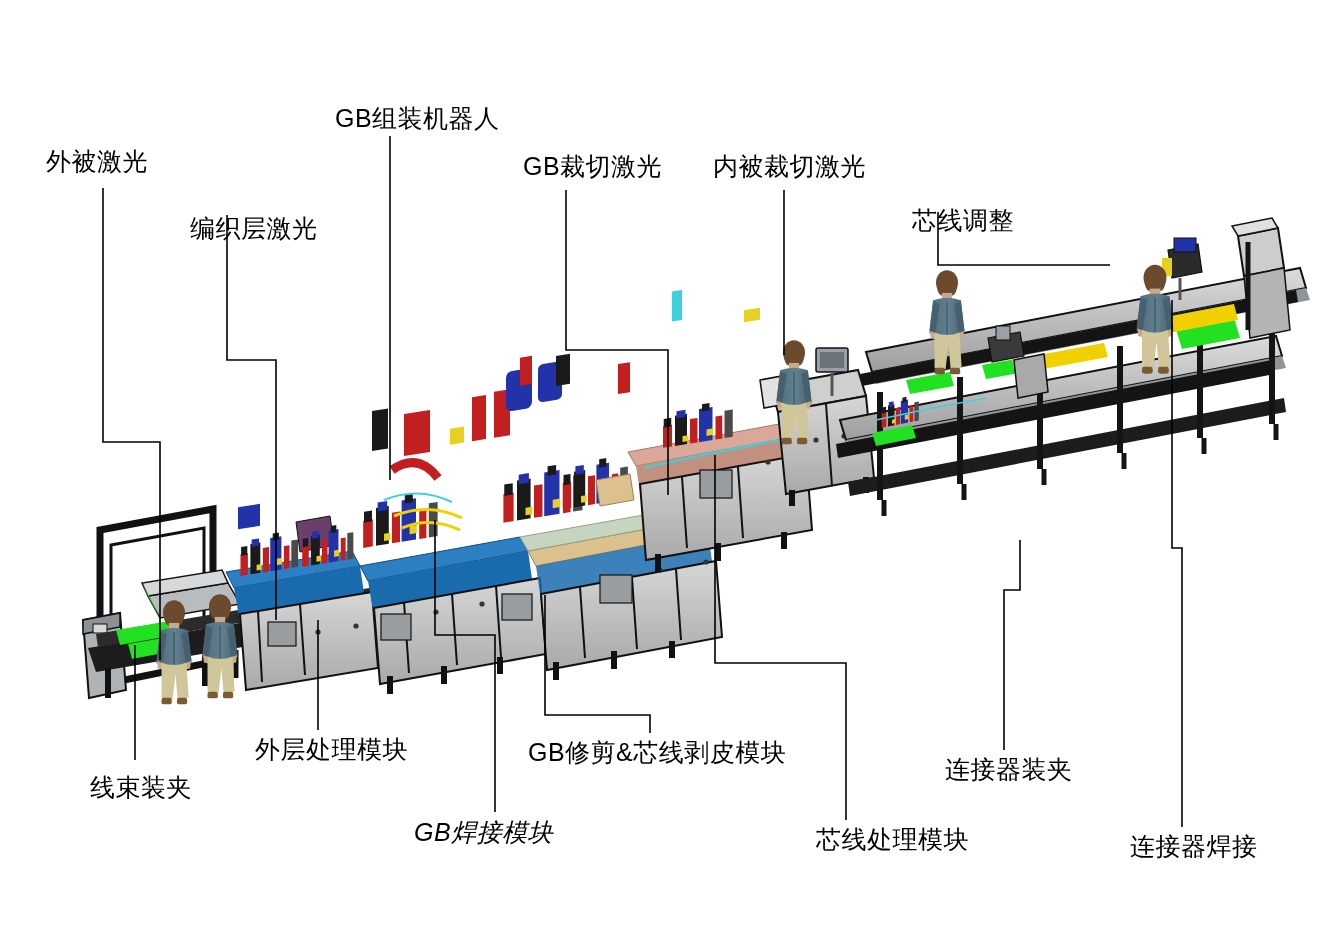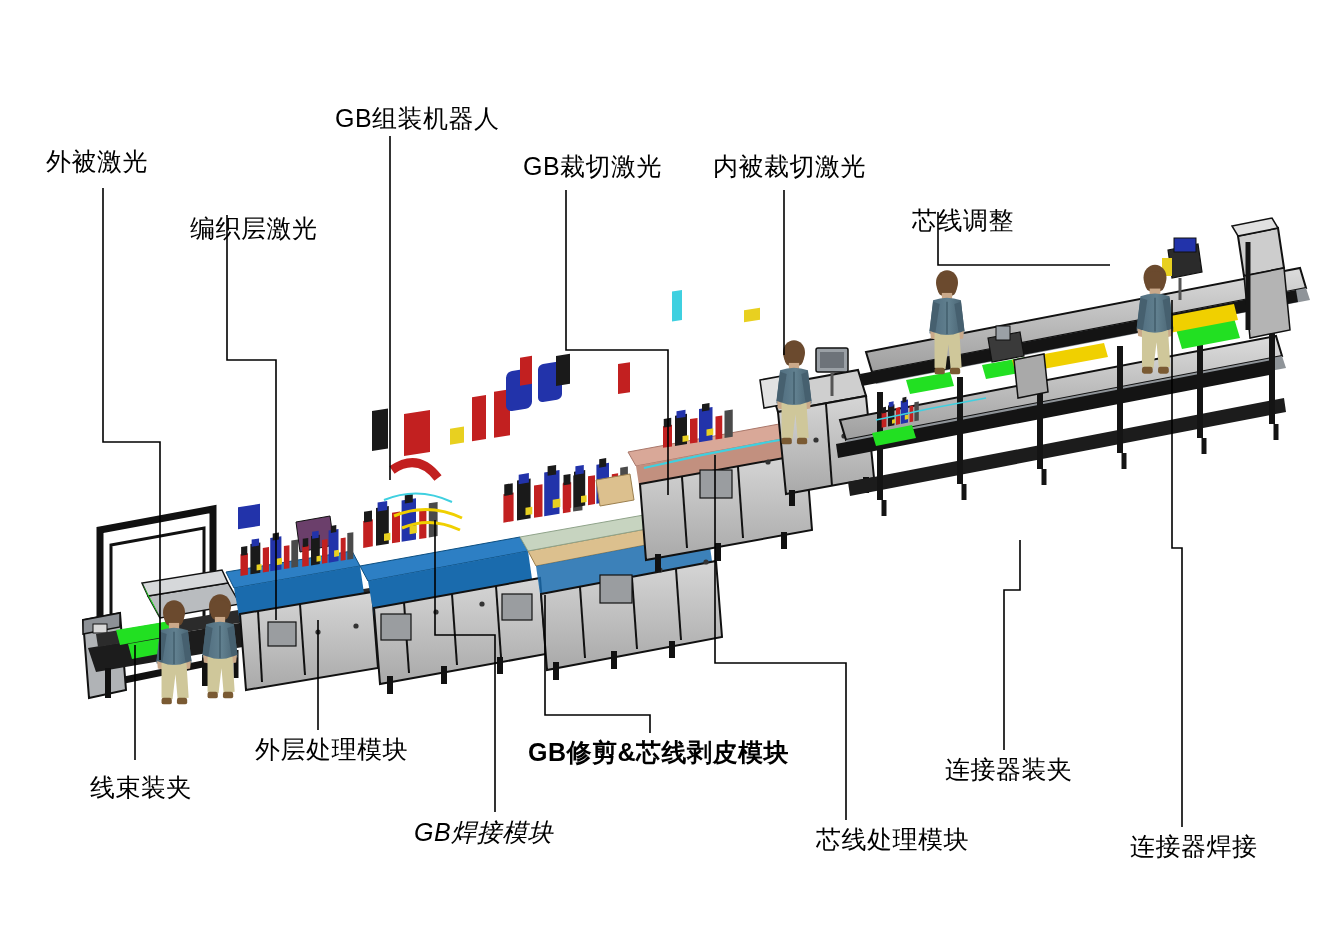"GB修剪&芯线剥皮模块" div.label { font-weight: bold -> none }
